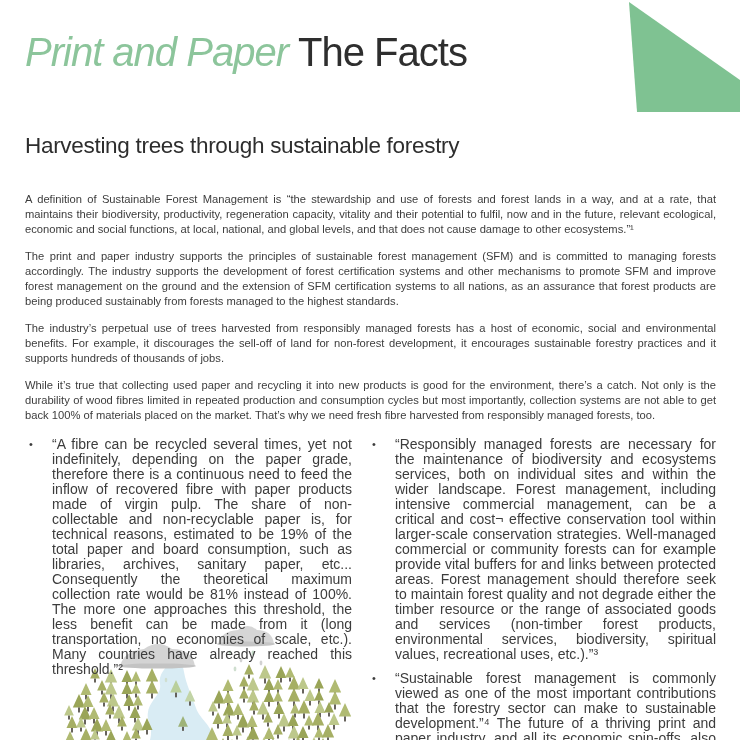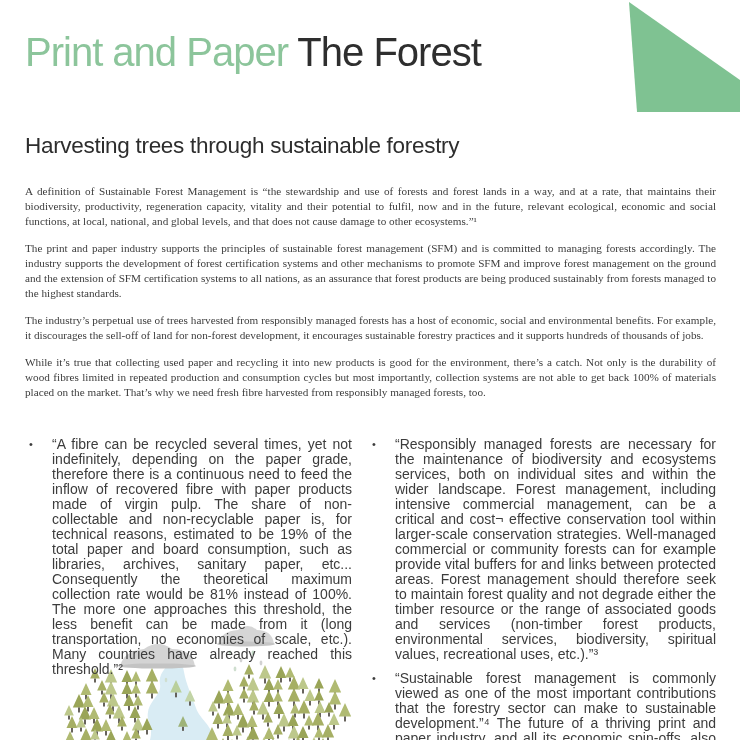"Print and Paper" .title .accent { font-style: none -> italic }
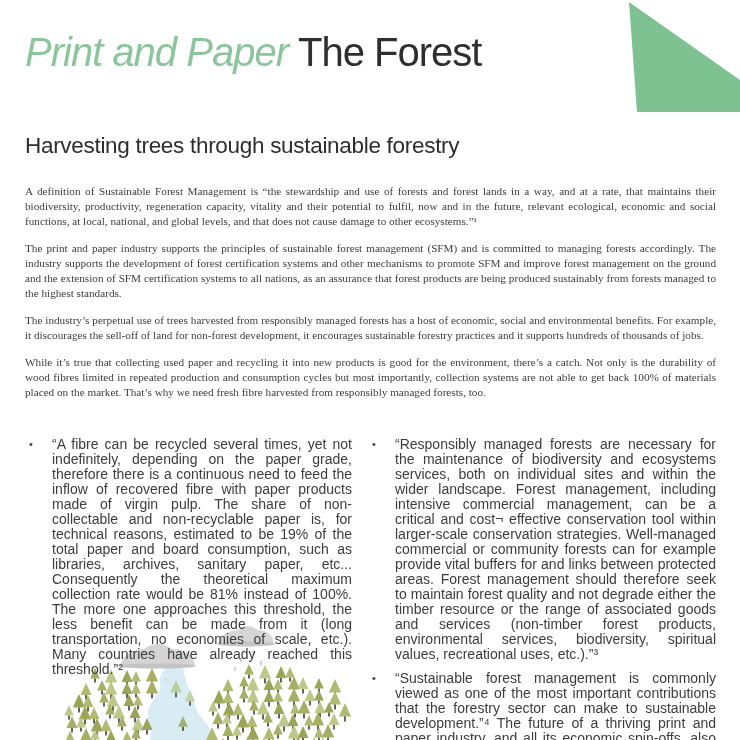"The Forest" span { text: Forest -> Facts }
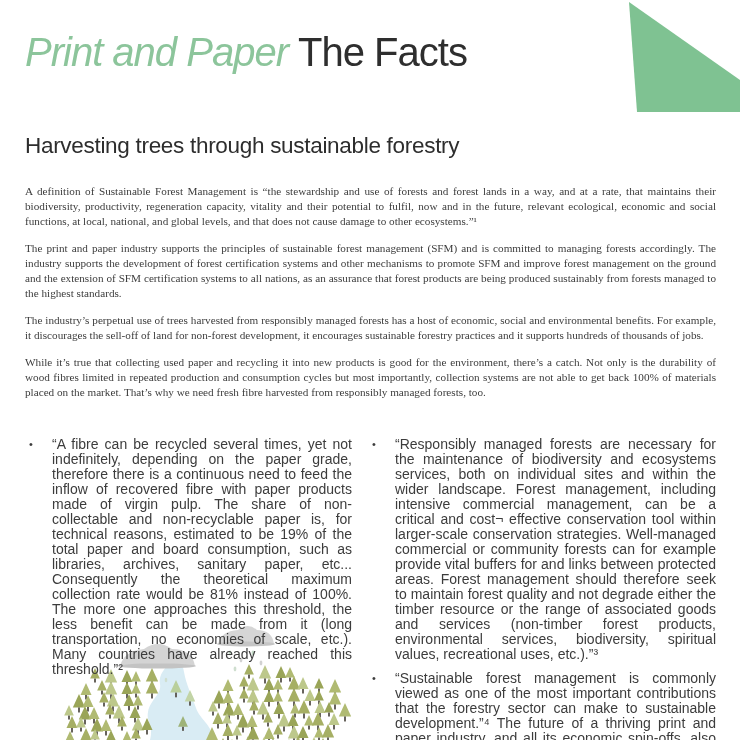"A definition of Sustainable Forest" .intro p { font-family: Liberation Serif, serif -> none; margin: 0 0 12px 0 -> 8px 0 12px 0 }
